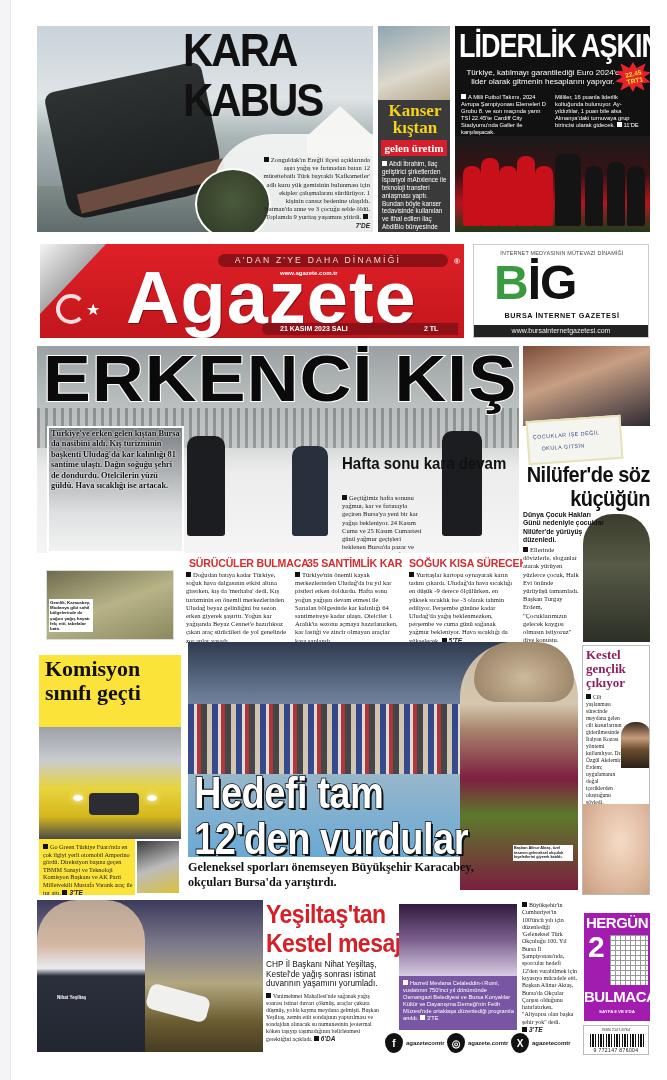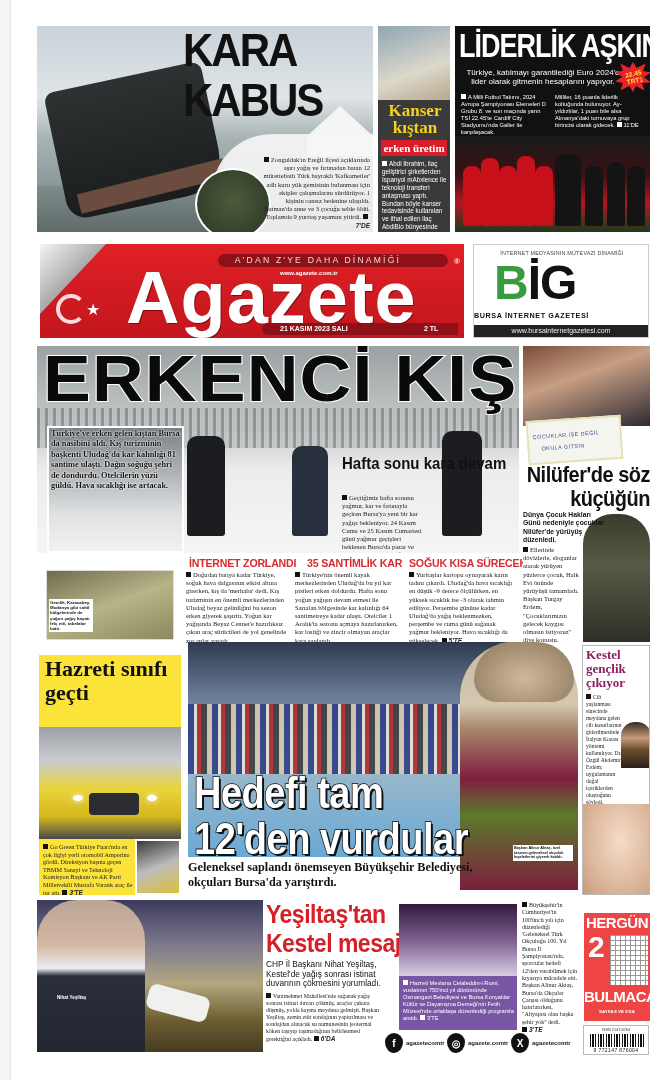"erken üretim" div.abs { text: erken -> gelen }
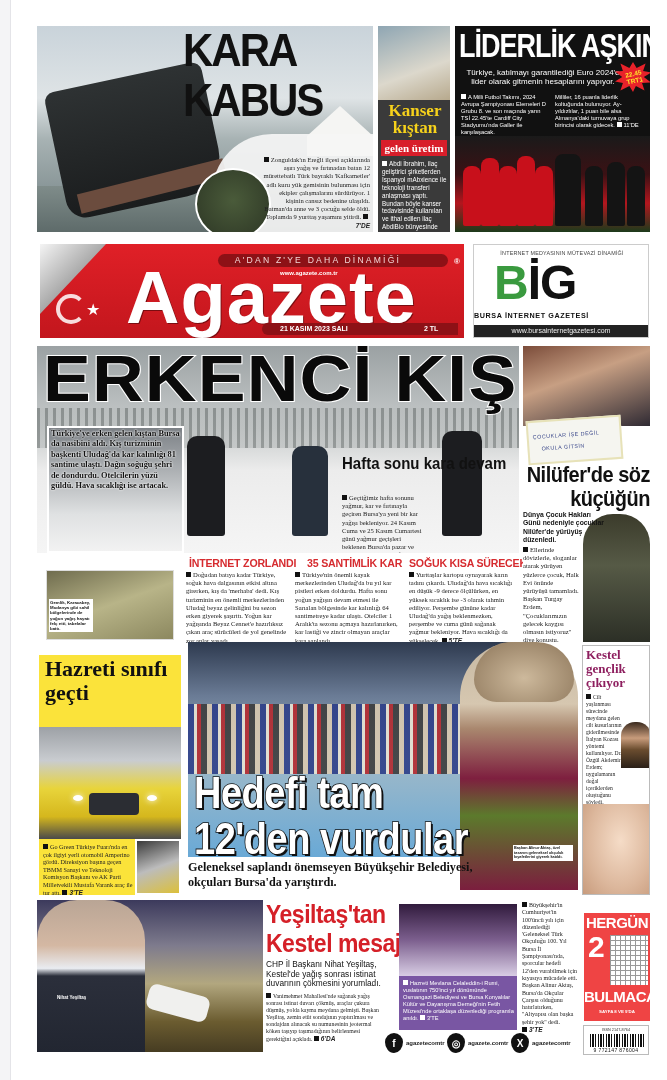"BURSA İNTERNET GAZETESİ" #big .name { text-align: left -> center }
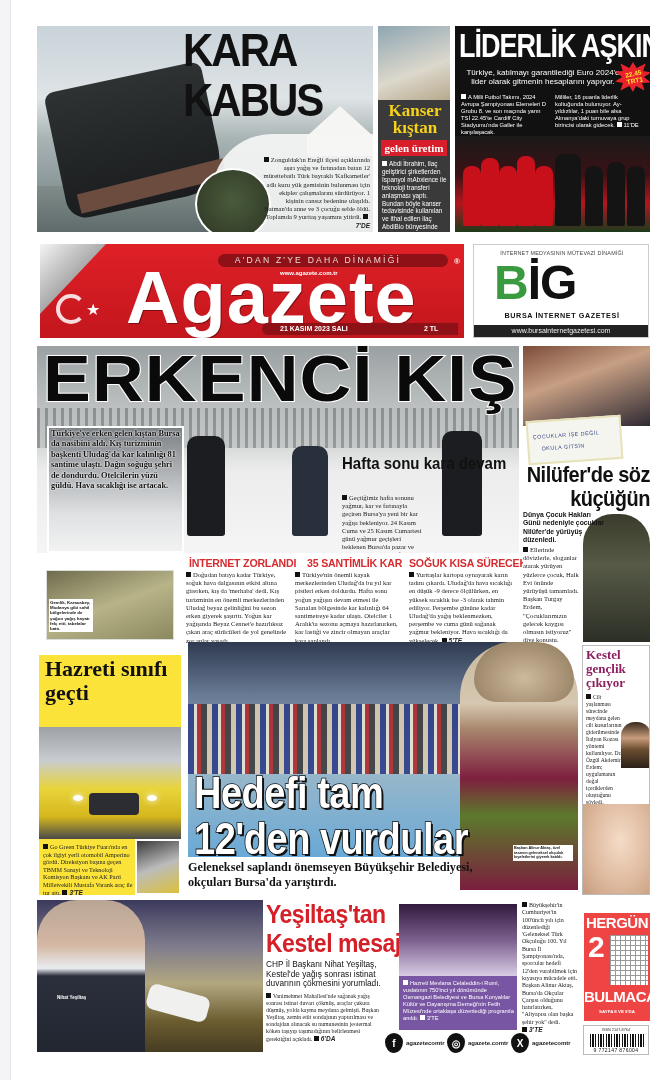"İNTERNET ZORLANDI" div.colhead { text: İNTERNET ZORLANDI -> SÜRÜCÜLER BULMACA }
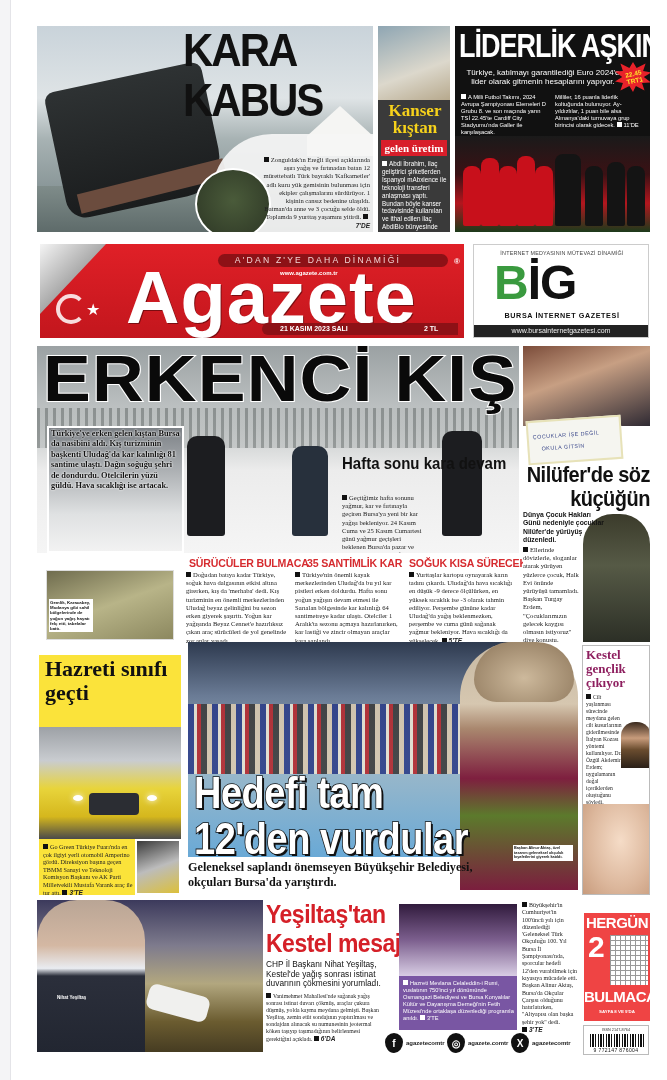"Hazreti sınıfı geçti" div.abs { text: Hazreti -> Komisyon }
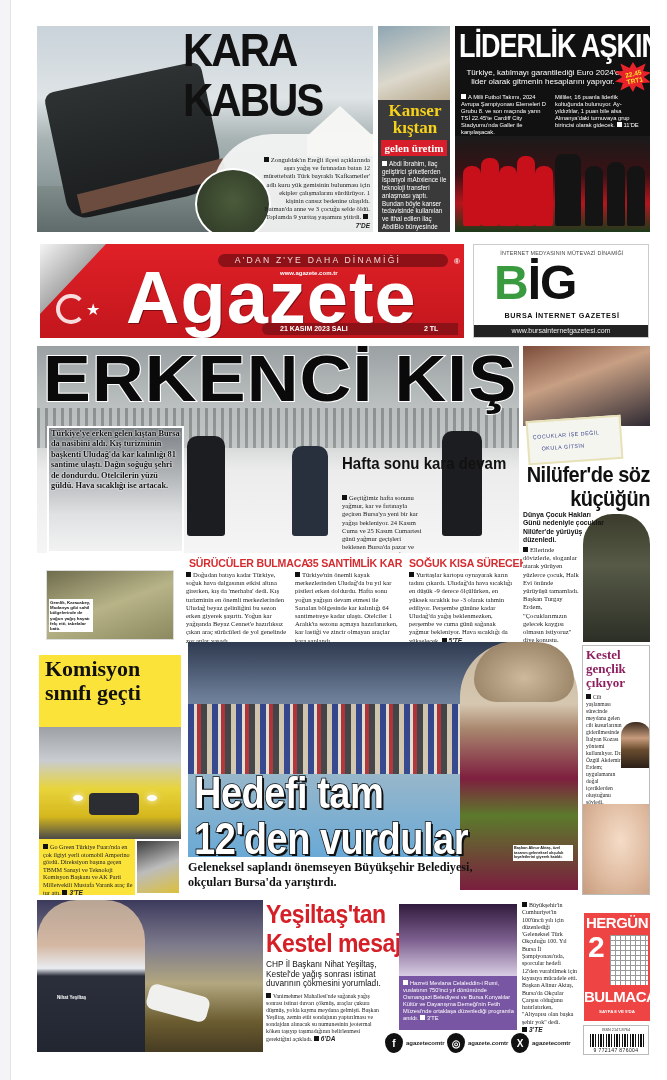"Geleneksel saplandı önemseyen Büyükşehir" div.abs { text: saplandı önemseyen Büyükşehir Belediyesi -> sporları önemseyen Büyükşehir Karacabey }
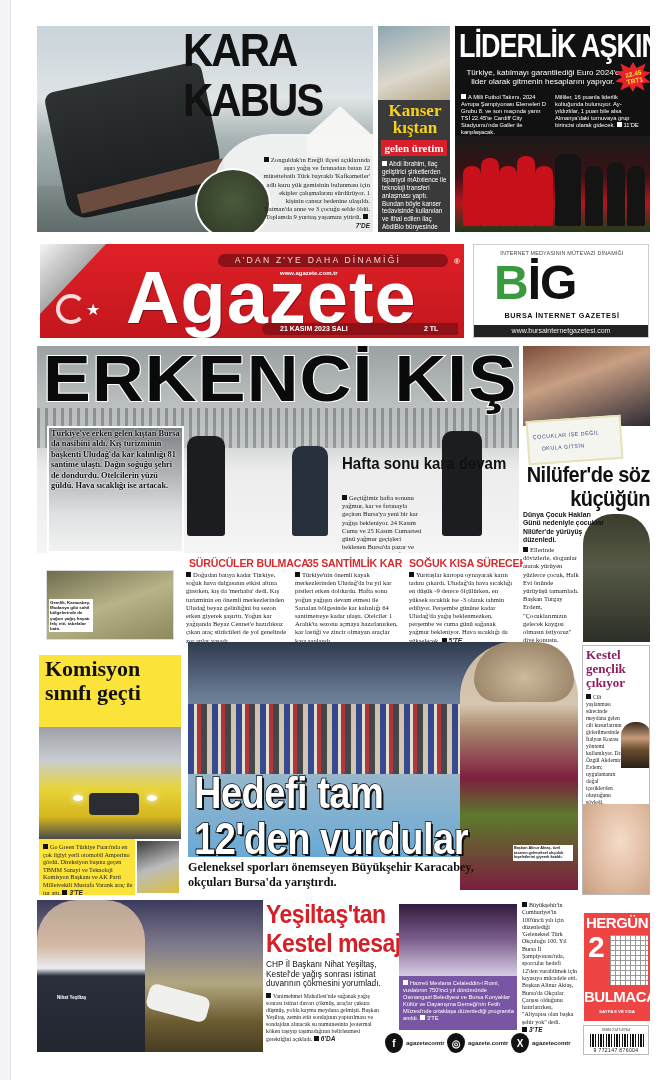"HERGÜN" #herg { background: #ef4444 -> #a21caf }
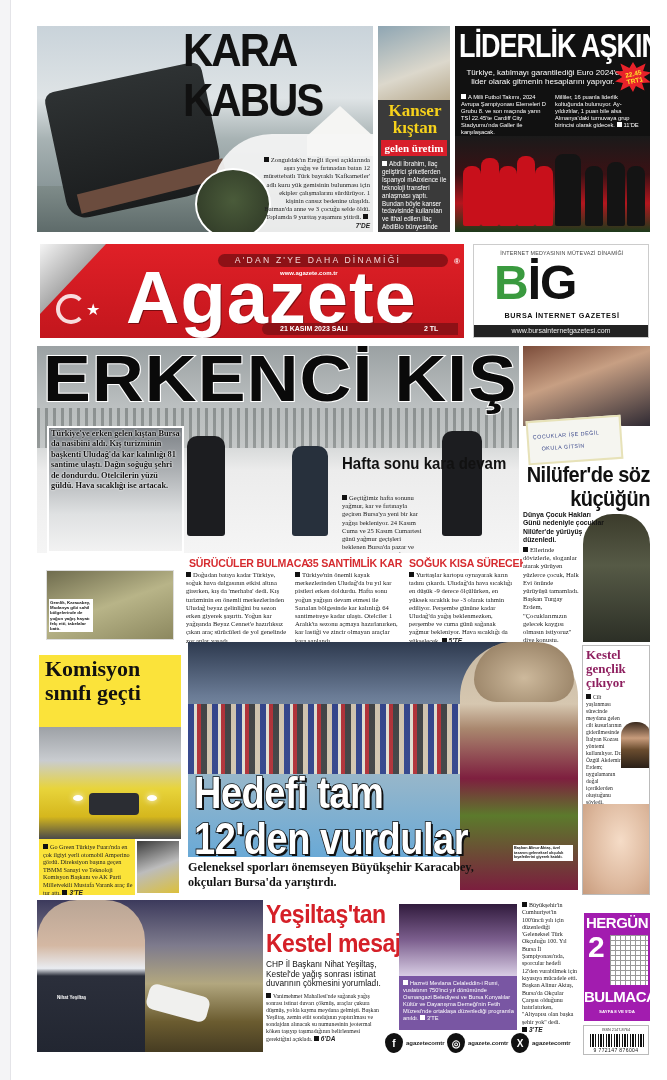"CHP İl Başkanı Nihat Yeşiltaş," div.abs { text: çökmesini -> yaşamını }
